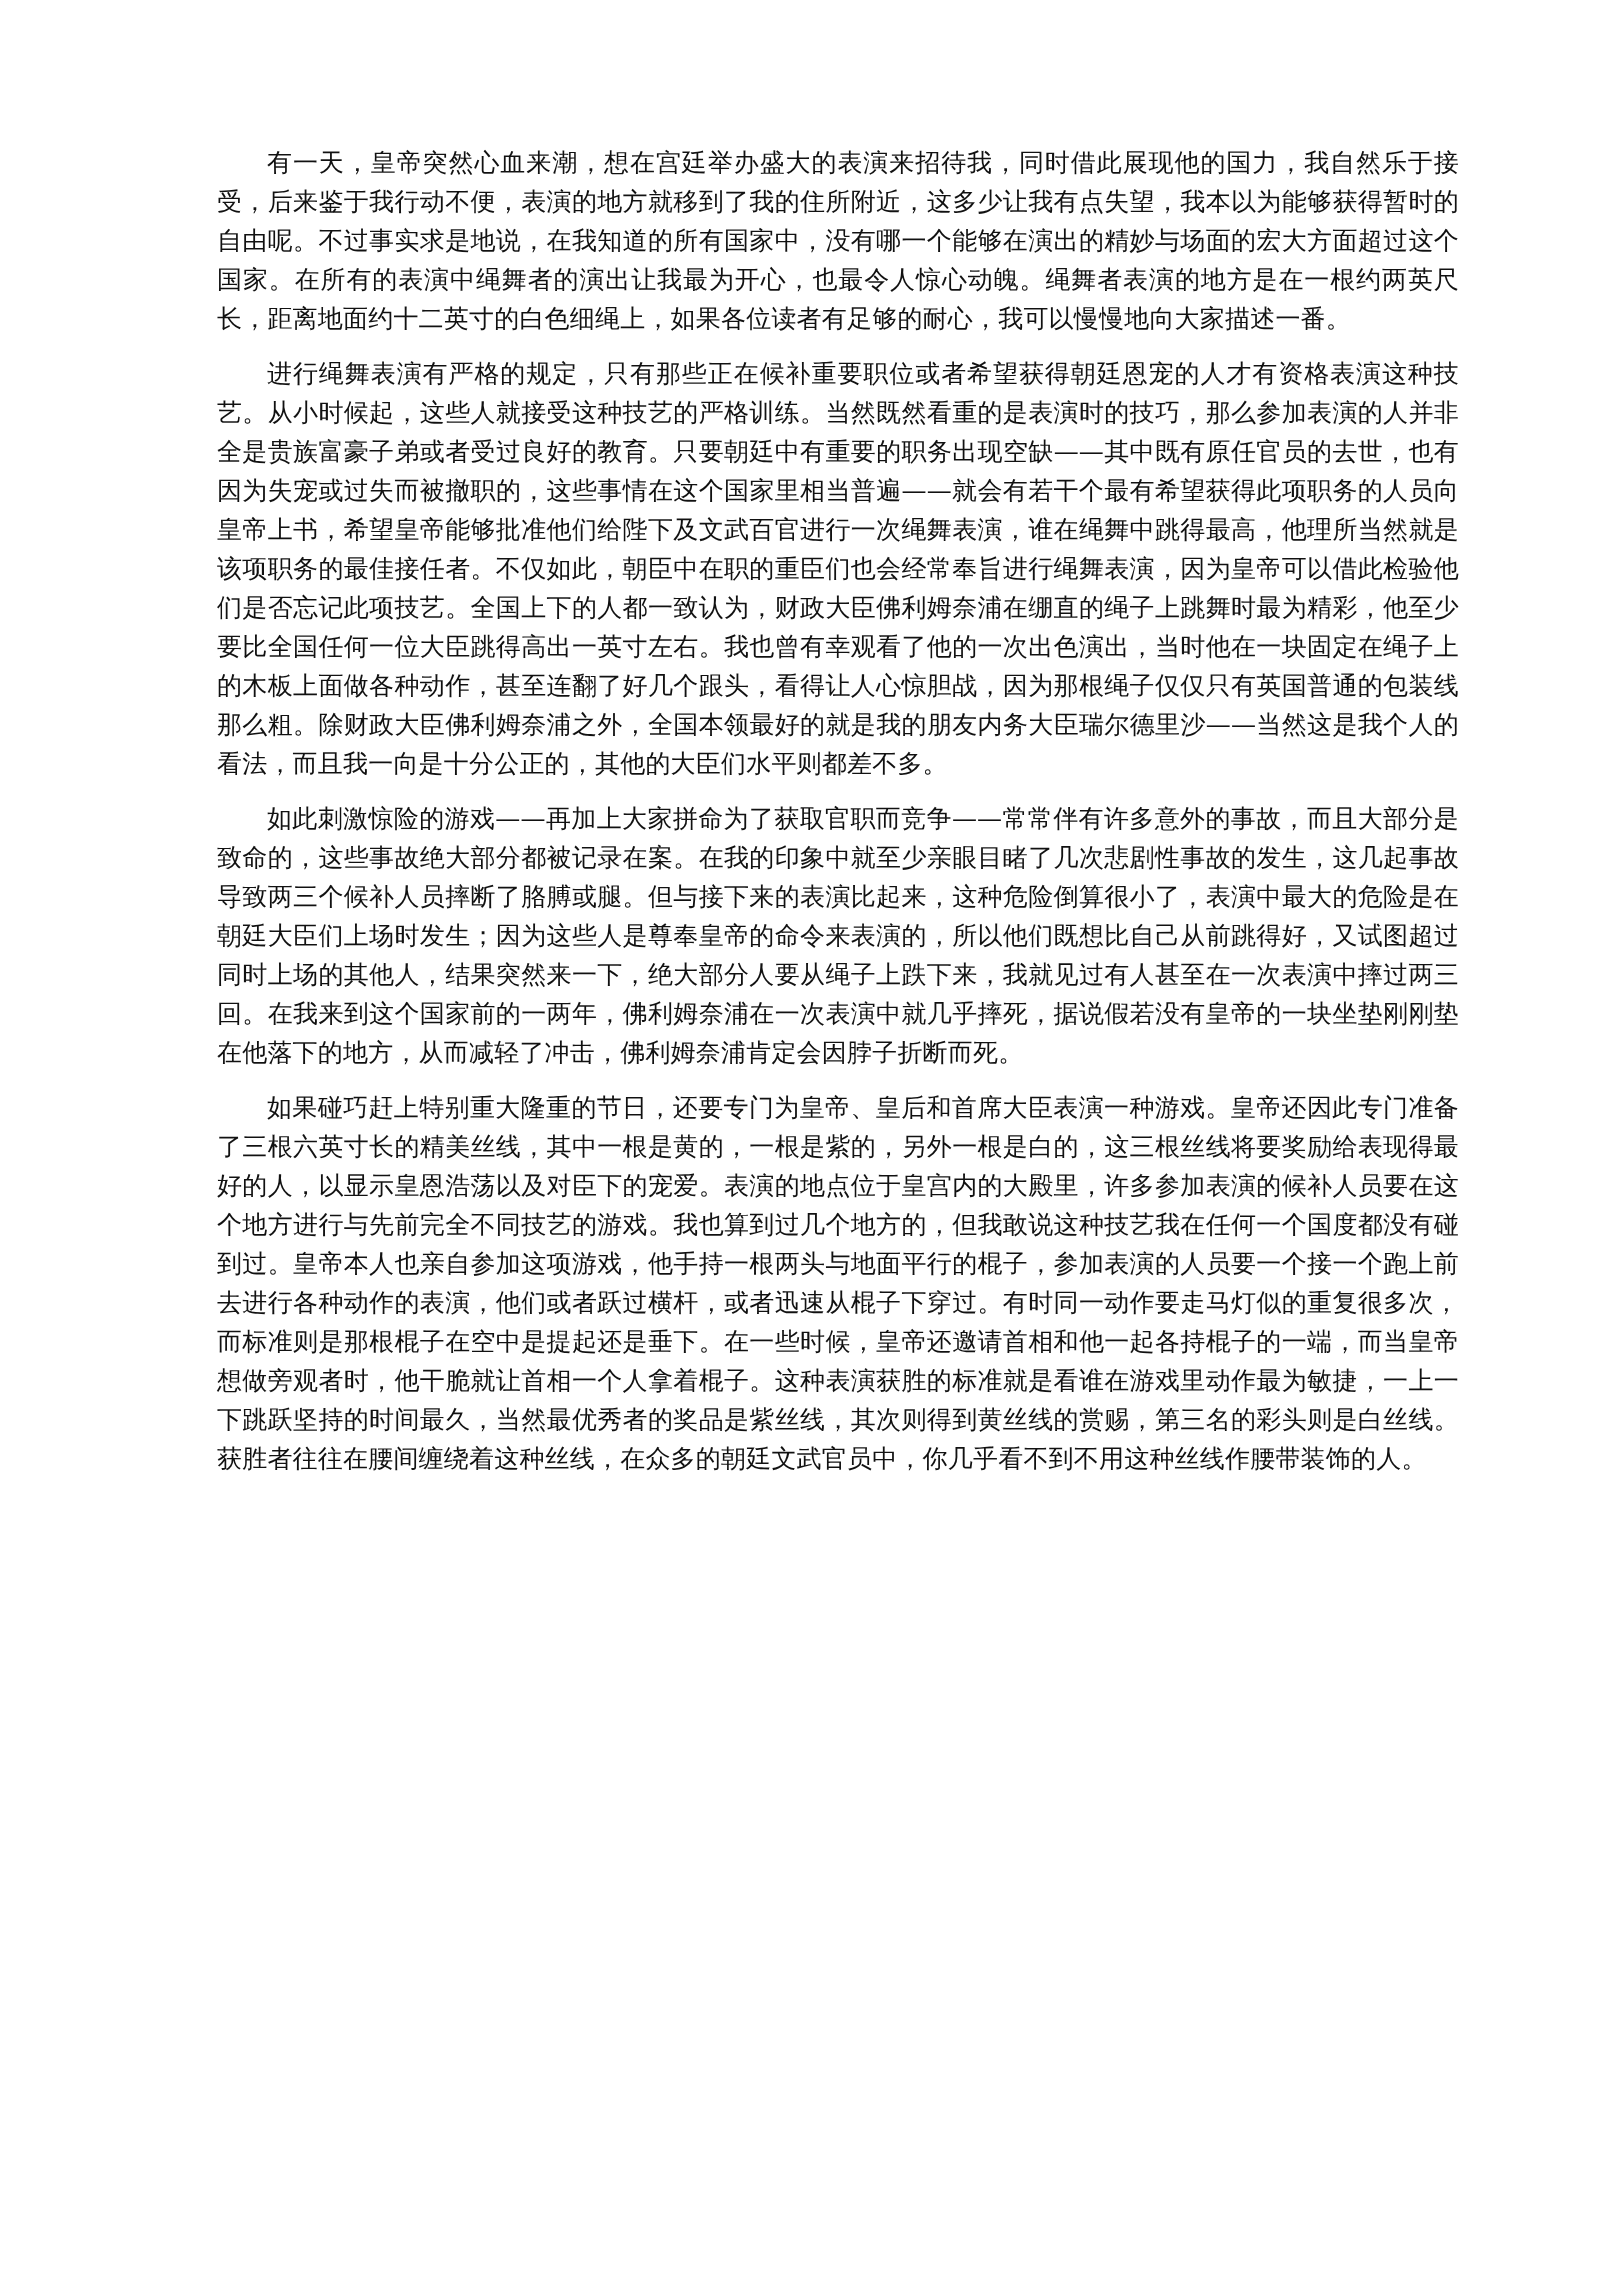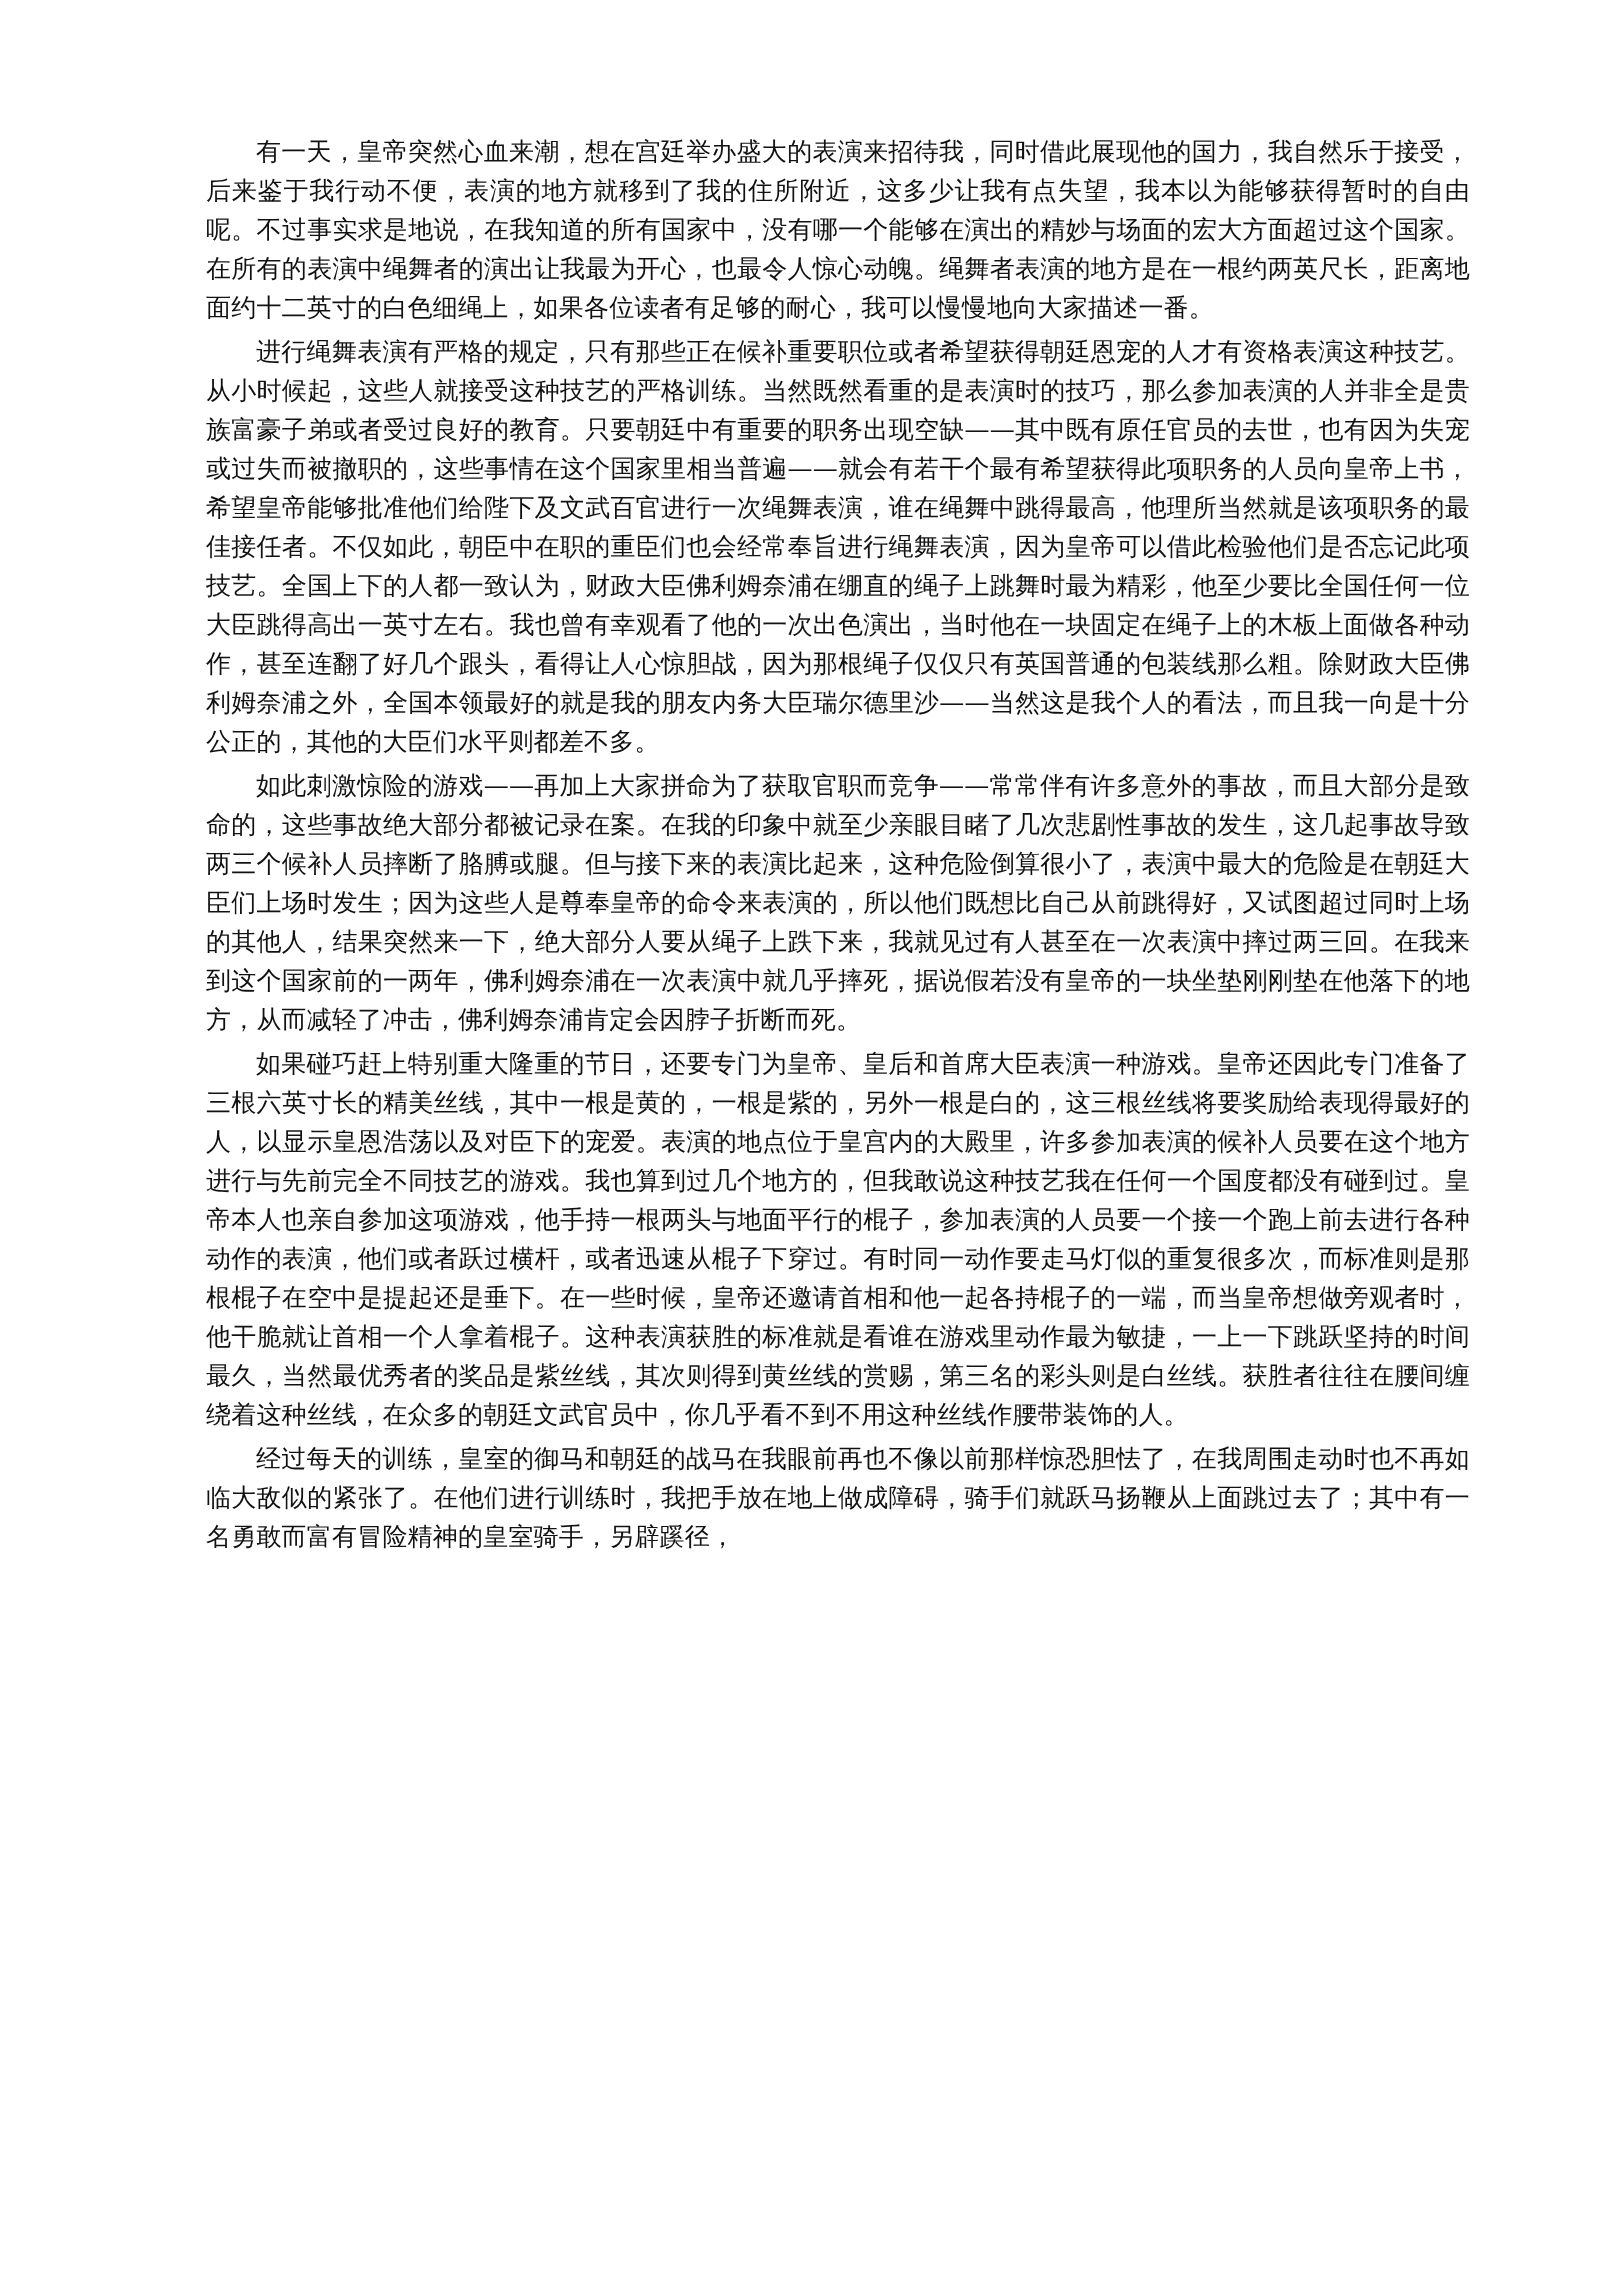"有一天，皇帝突然心血来潮，想在宫廷举办盛大的表演来招待我，同时借此展现他的国力，" p.para { margin: 5px -> 16px }
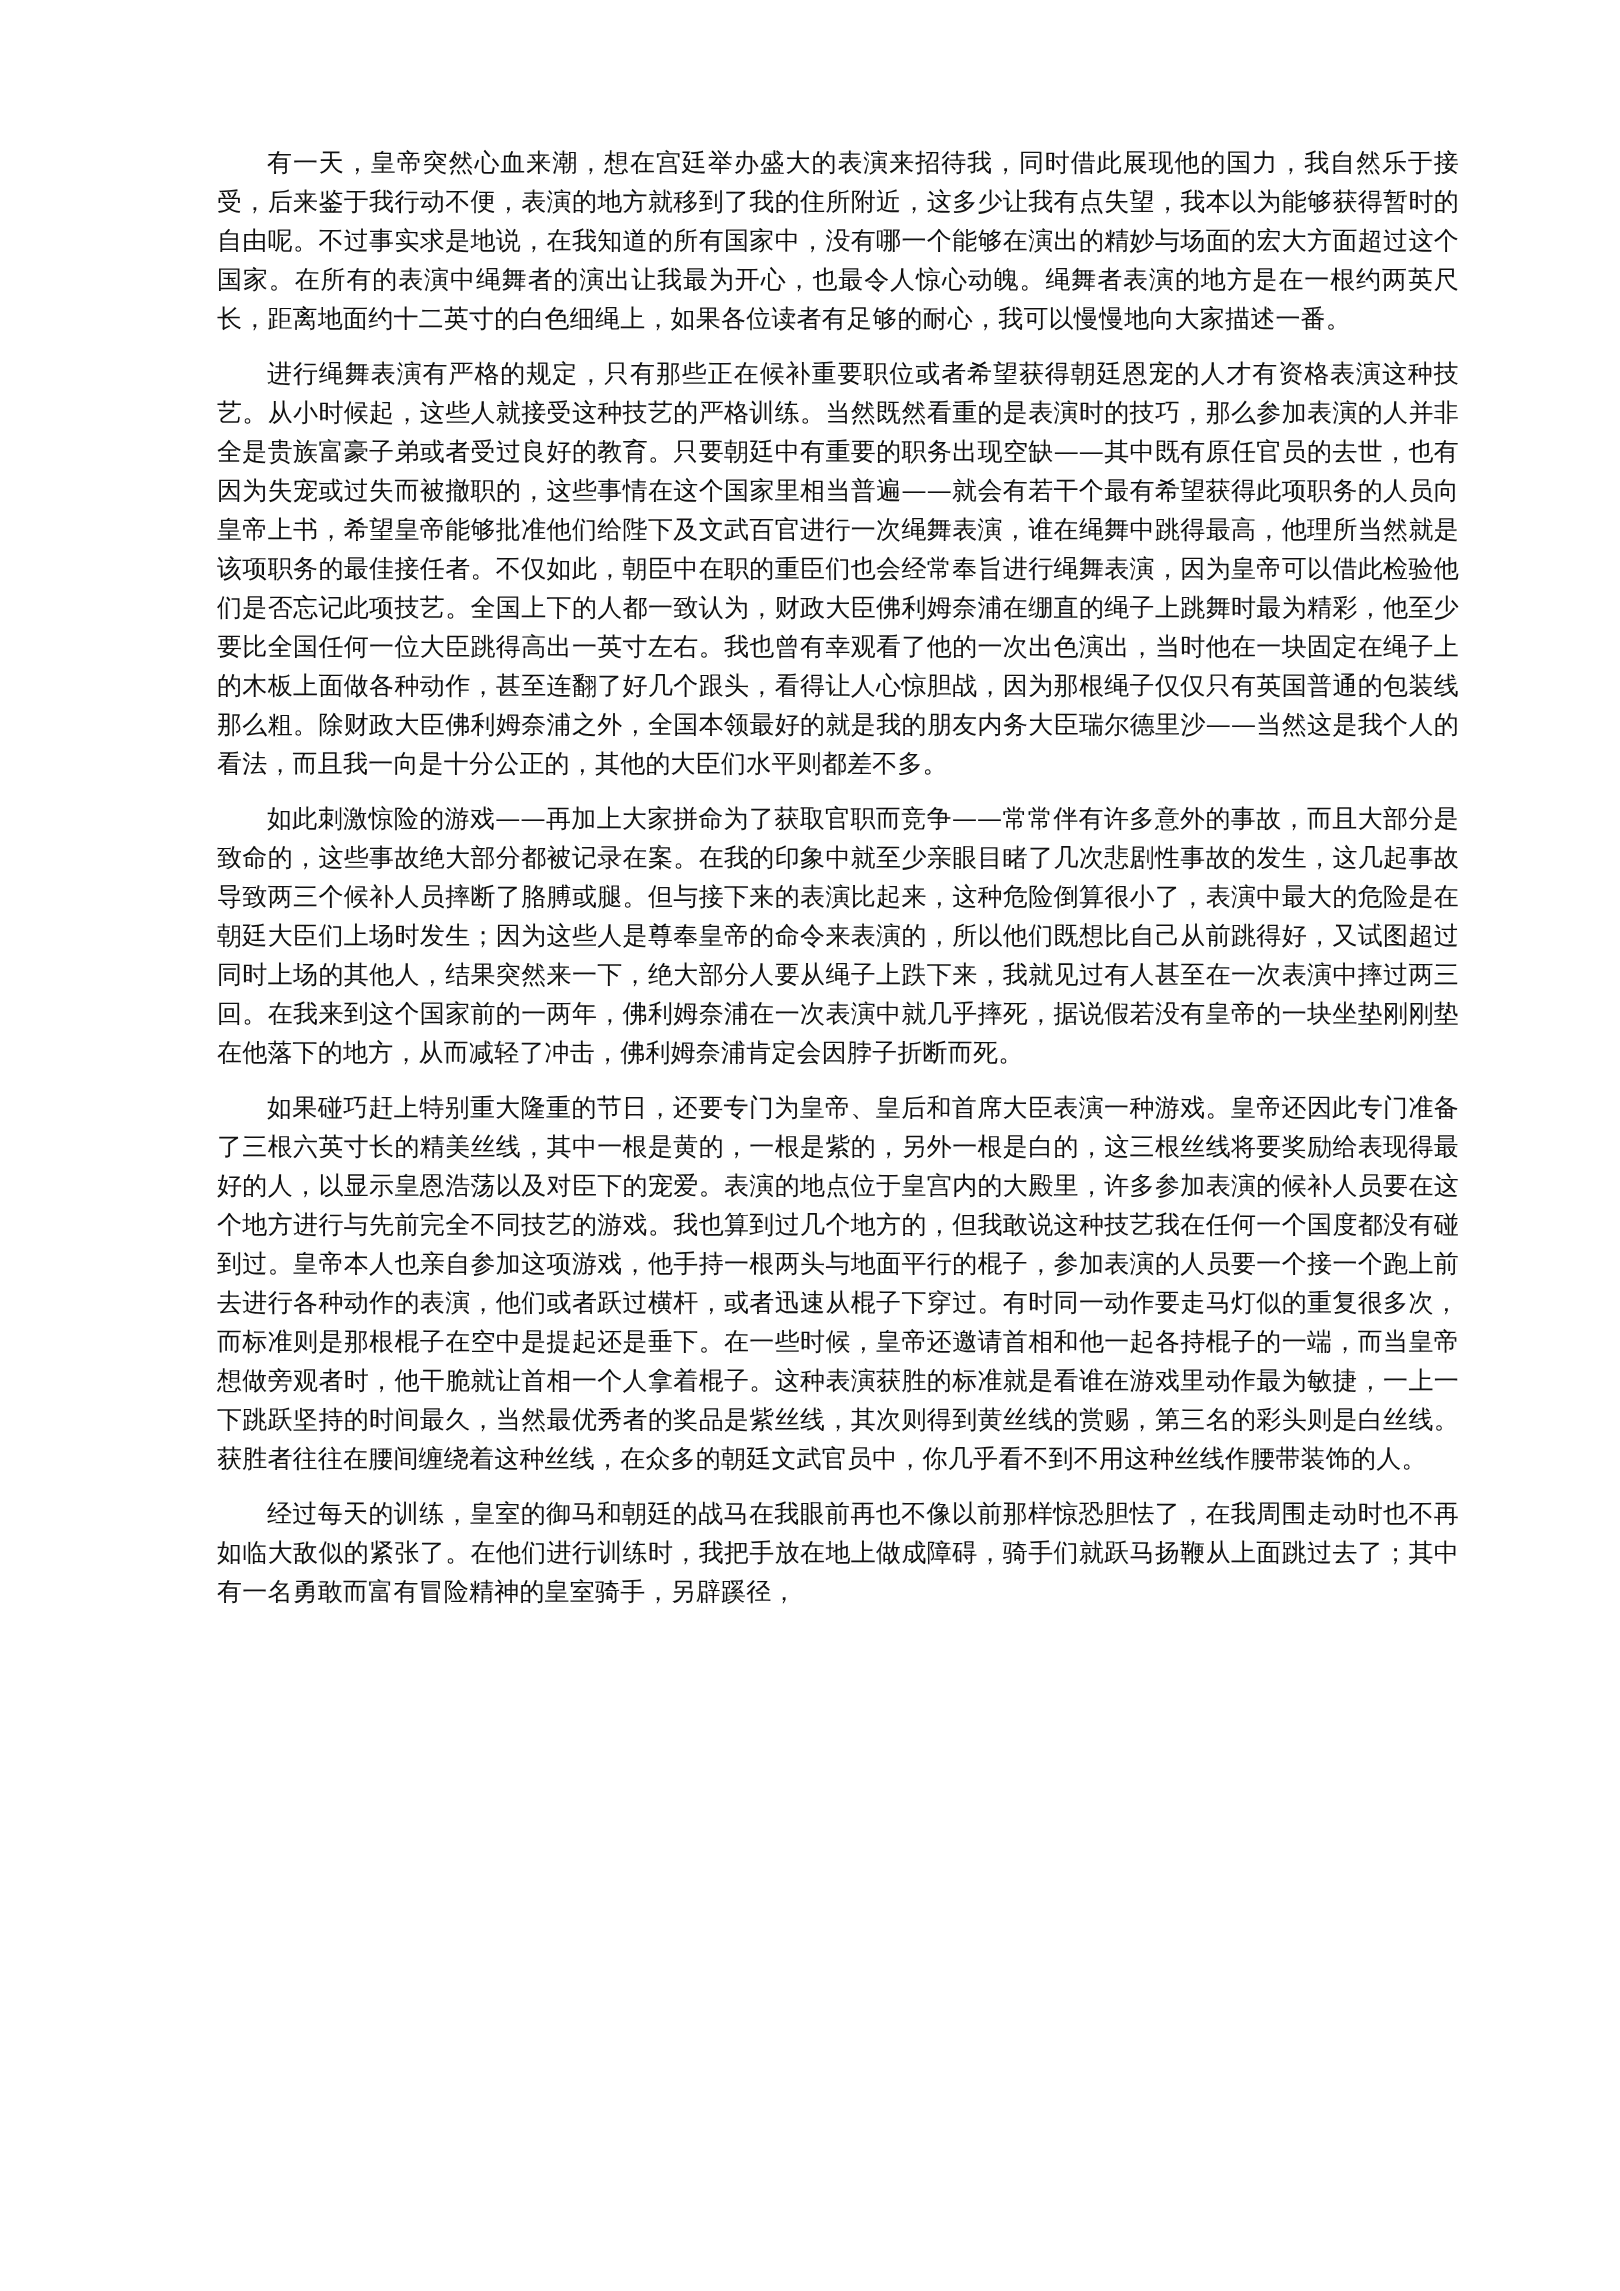"经过每天的训练，皇室的御马和朝廷的战马在我眼前再也不像以前那样惊恐胆怯了，在我周" p.para { html: <p>经过每天的训练，皇室的御马和朝廷的战马在我眼前再也不像以前那样惊恐胆怯了，在我周围走动时也不再如临大敌似的紧张了。在他们进行训练时，我把手放在地上做成障碍，骑手们就跃马扬鞭从上面跳过去了；其中有一名勇敢而富有冒险精神的皇室骑手，另辟蹊径，</p> -> none }
